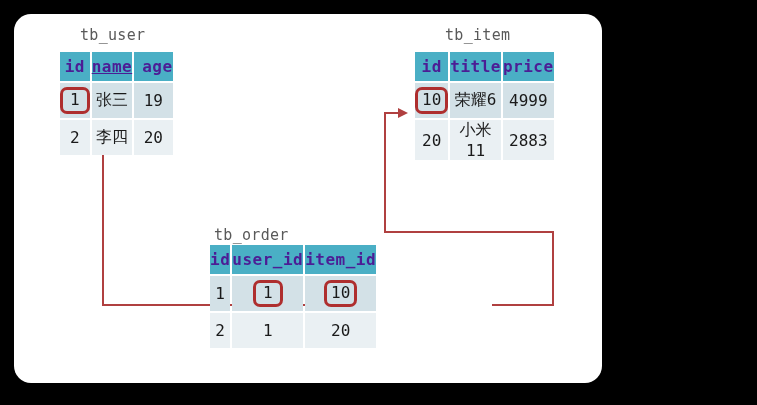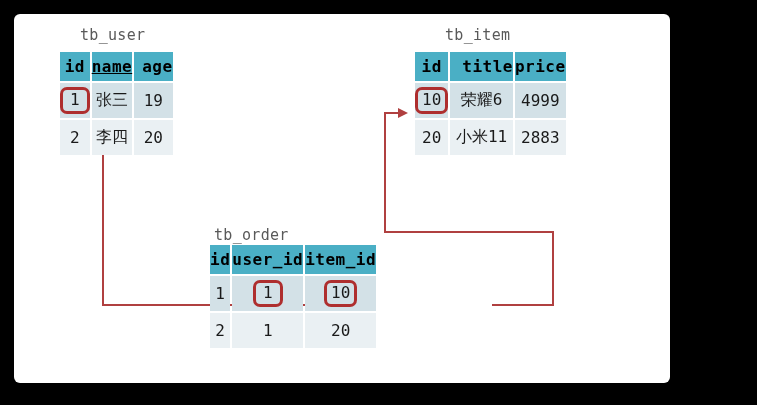"tb_user" #canvas { border-radius: 6px -> 17px; width: 656px -> 588px }
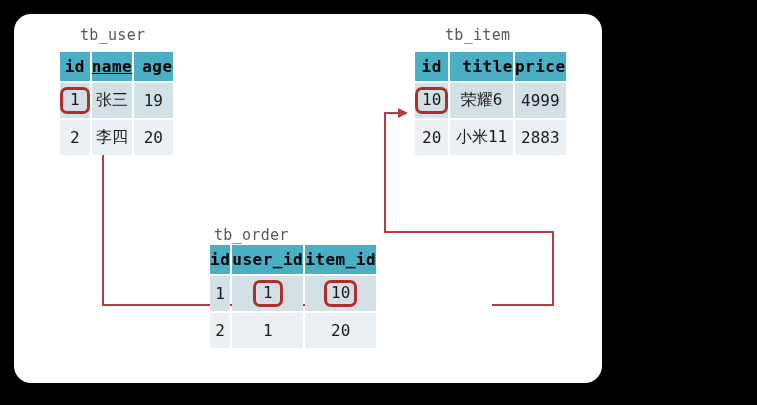"id" .grid th { color: #000000 -> #4c1d95 }
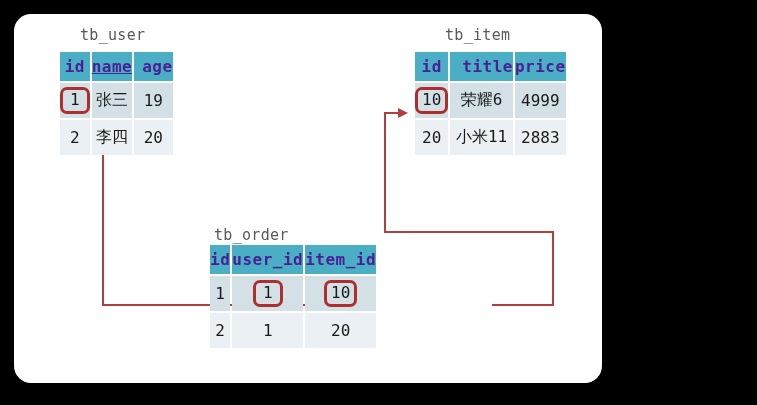"title" th { padding-left: 12px -> none }
